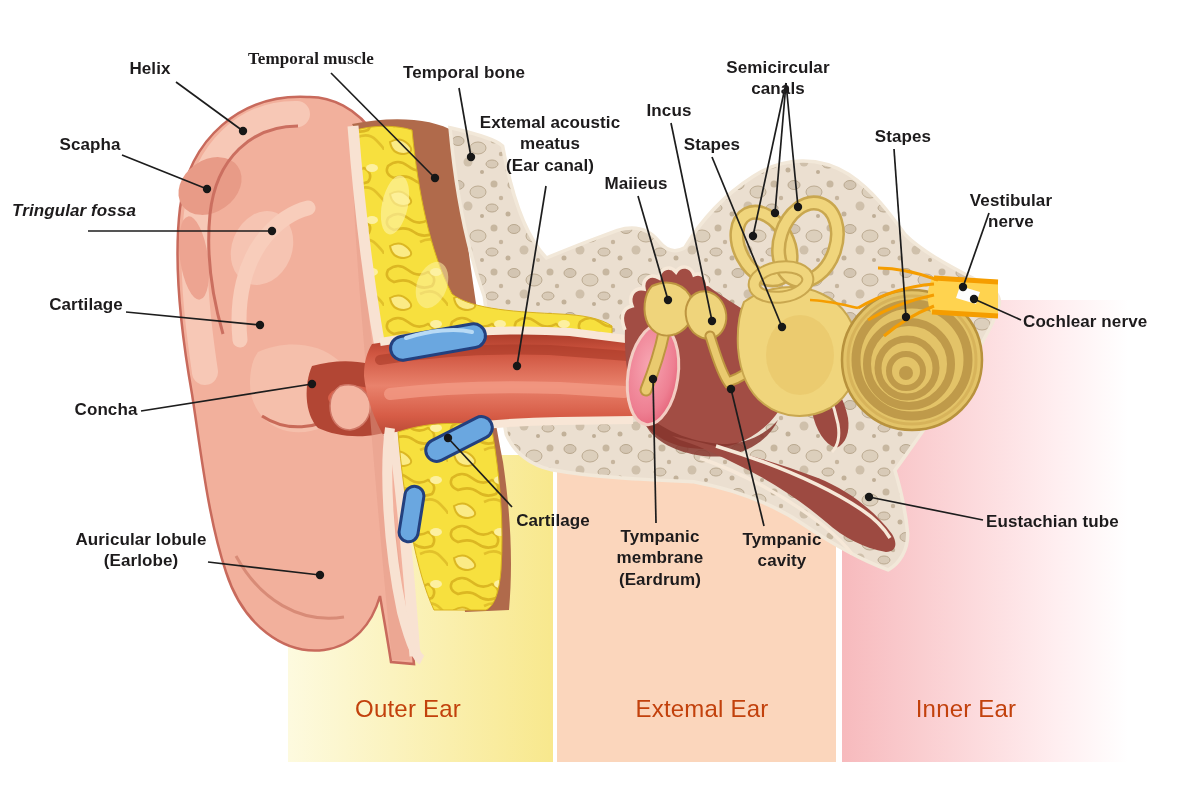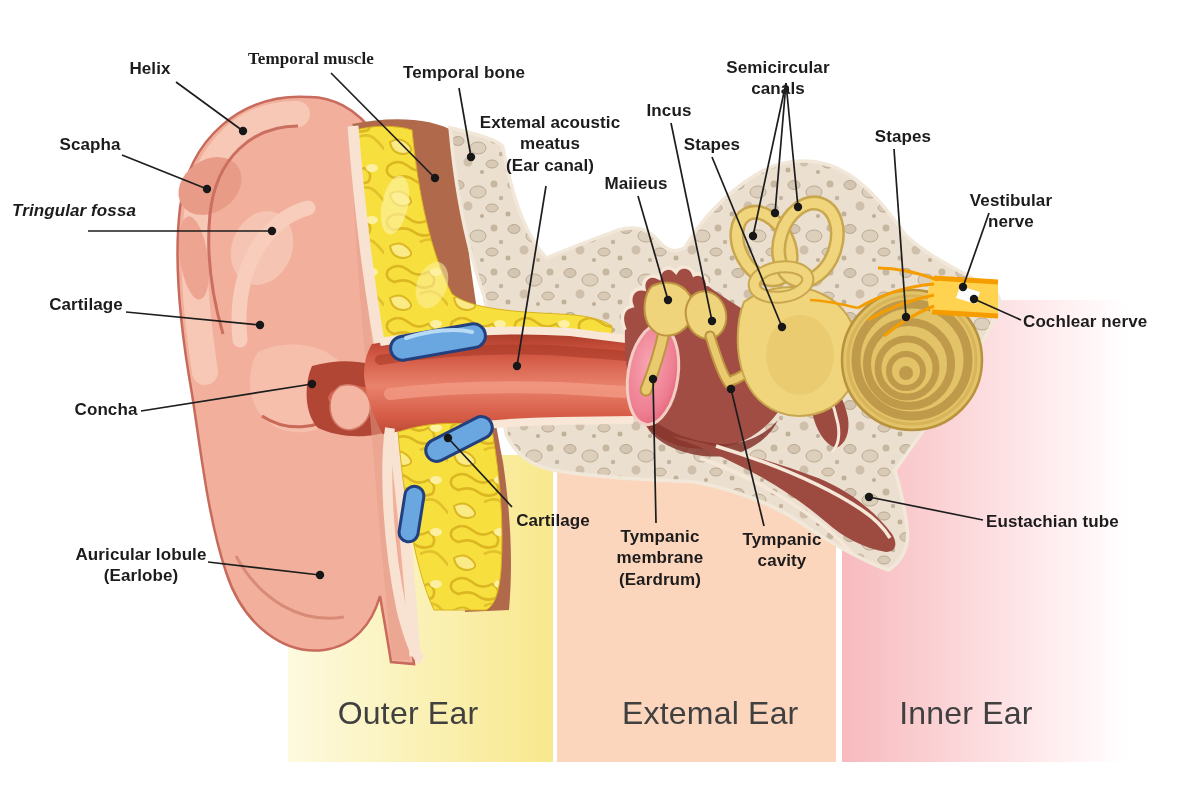"Auricular lobule" div.lbl { margin-top: 15px -> none }
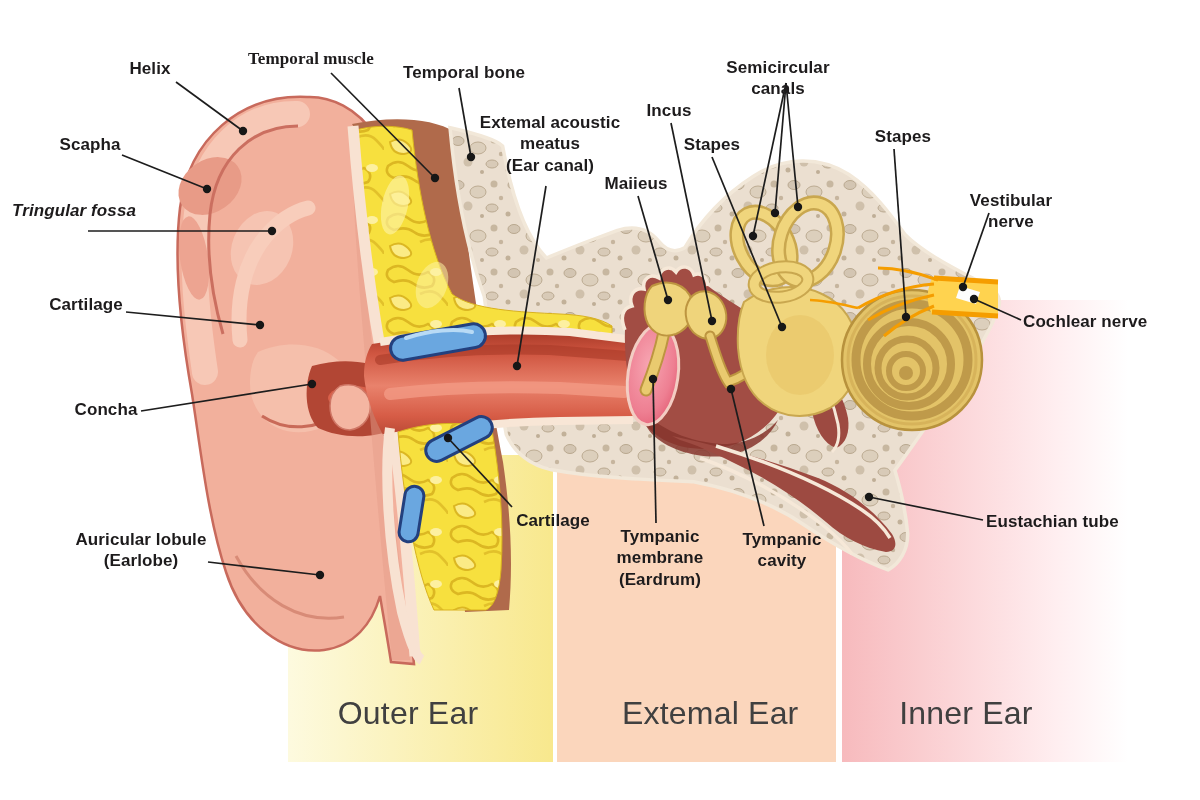"Outer Ear" .section-lbl { color: #404040 -> #c2410c; font-size: 32px -> 24px }
